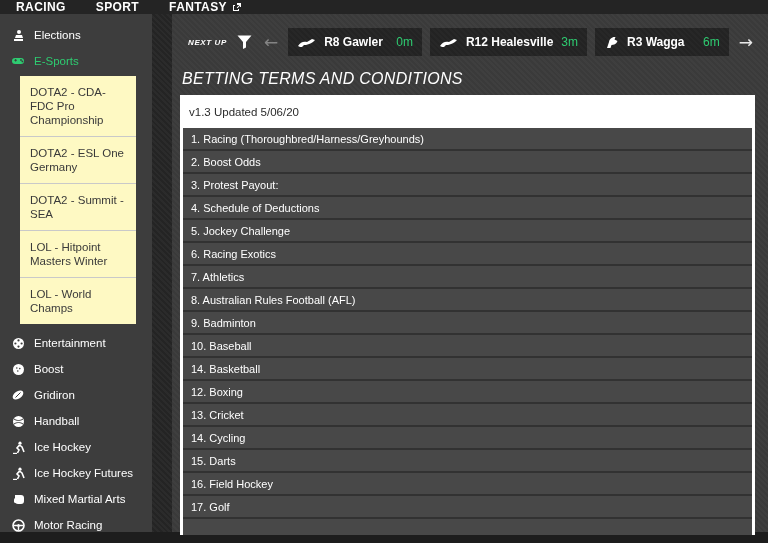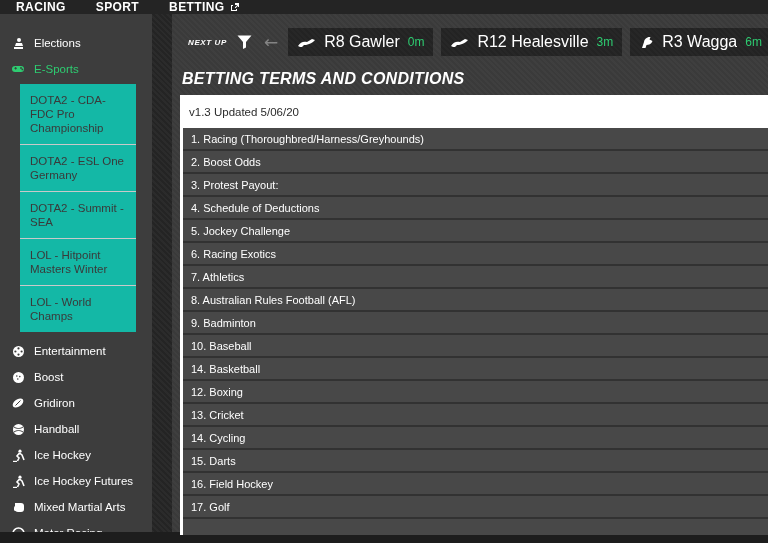"BETTING" span { text: BETTING -> FANTASY }
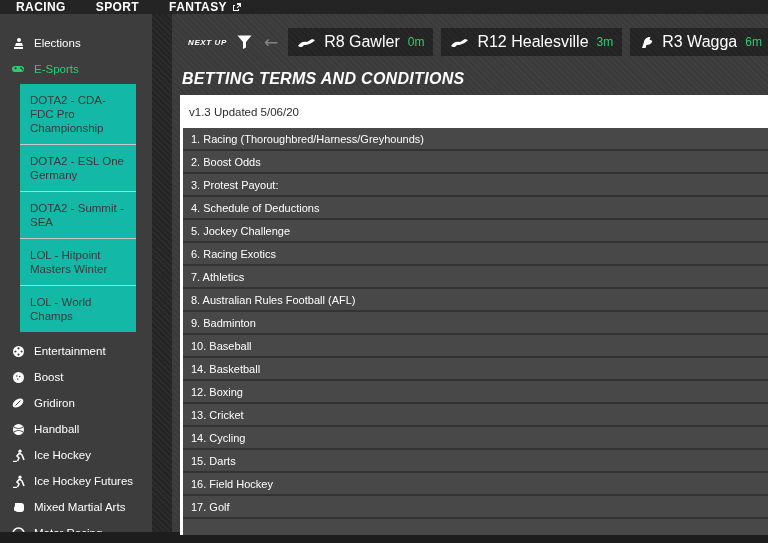"Elections" .sidebar { padding-top: 16px -> 8px }
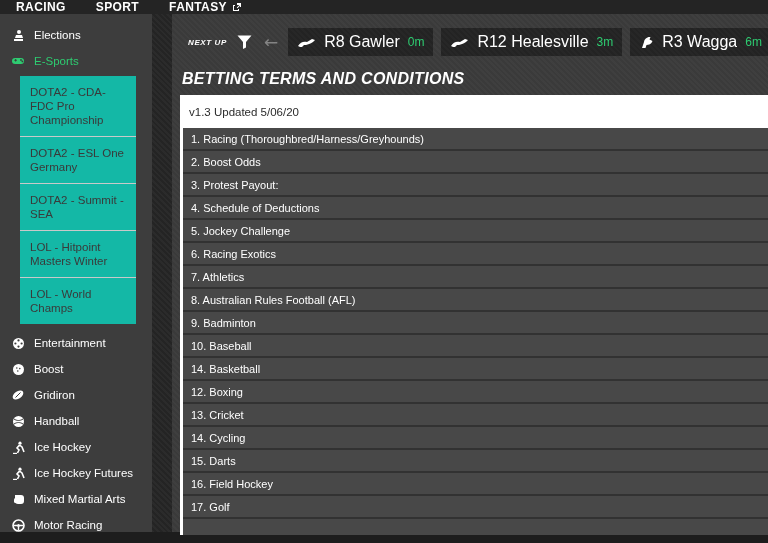"R8 Gawler" .race-name { font-size: 16px -> 12px; font-weight: none -> bold }
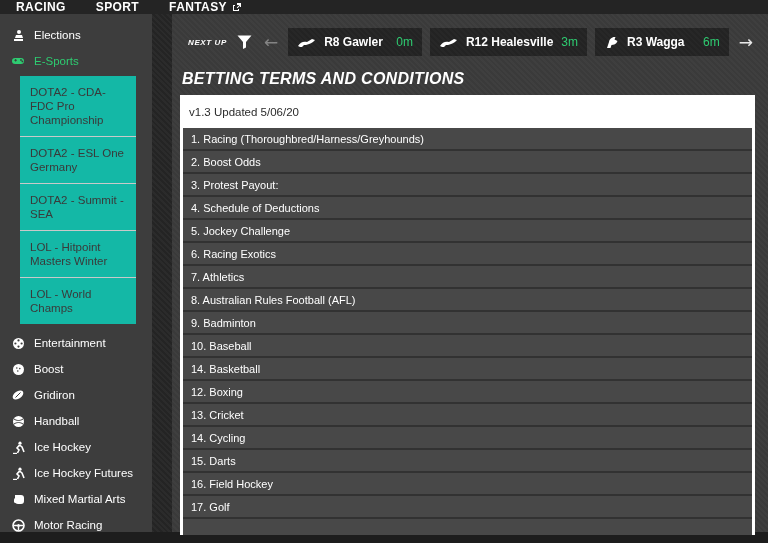"BETTING TERMS AND CONDITIONS" .page-title { font-weight: bold -> normal }
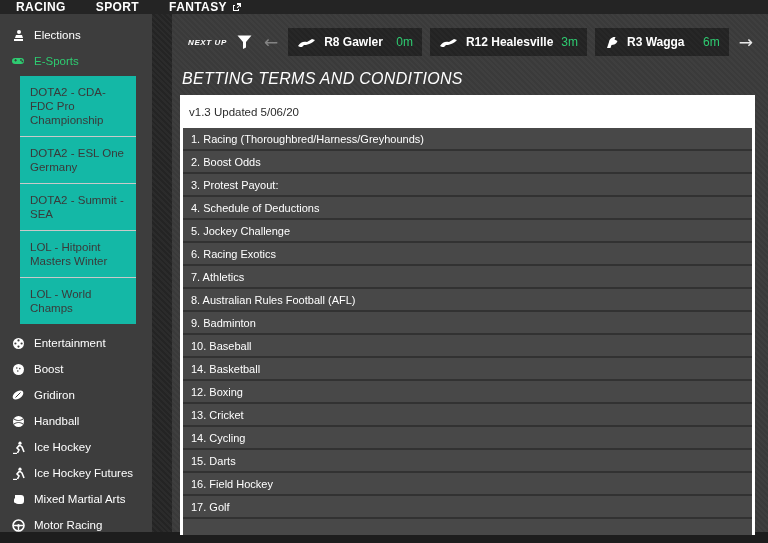"DOTA2 - CDA-FDC Pro Championship" .submenu { background: #14b8a6 -> #fef9c3 }
